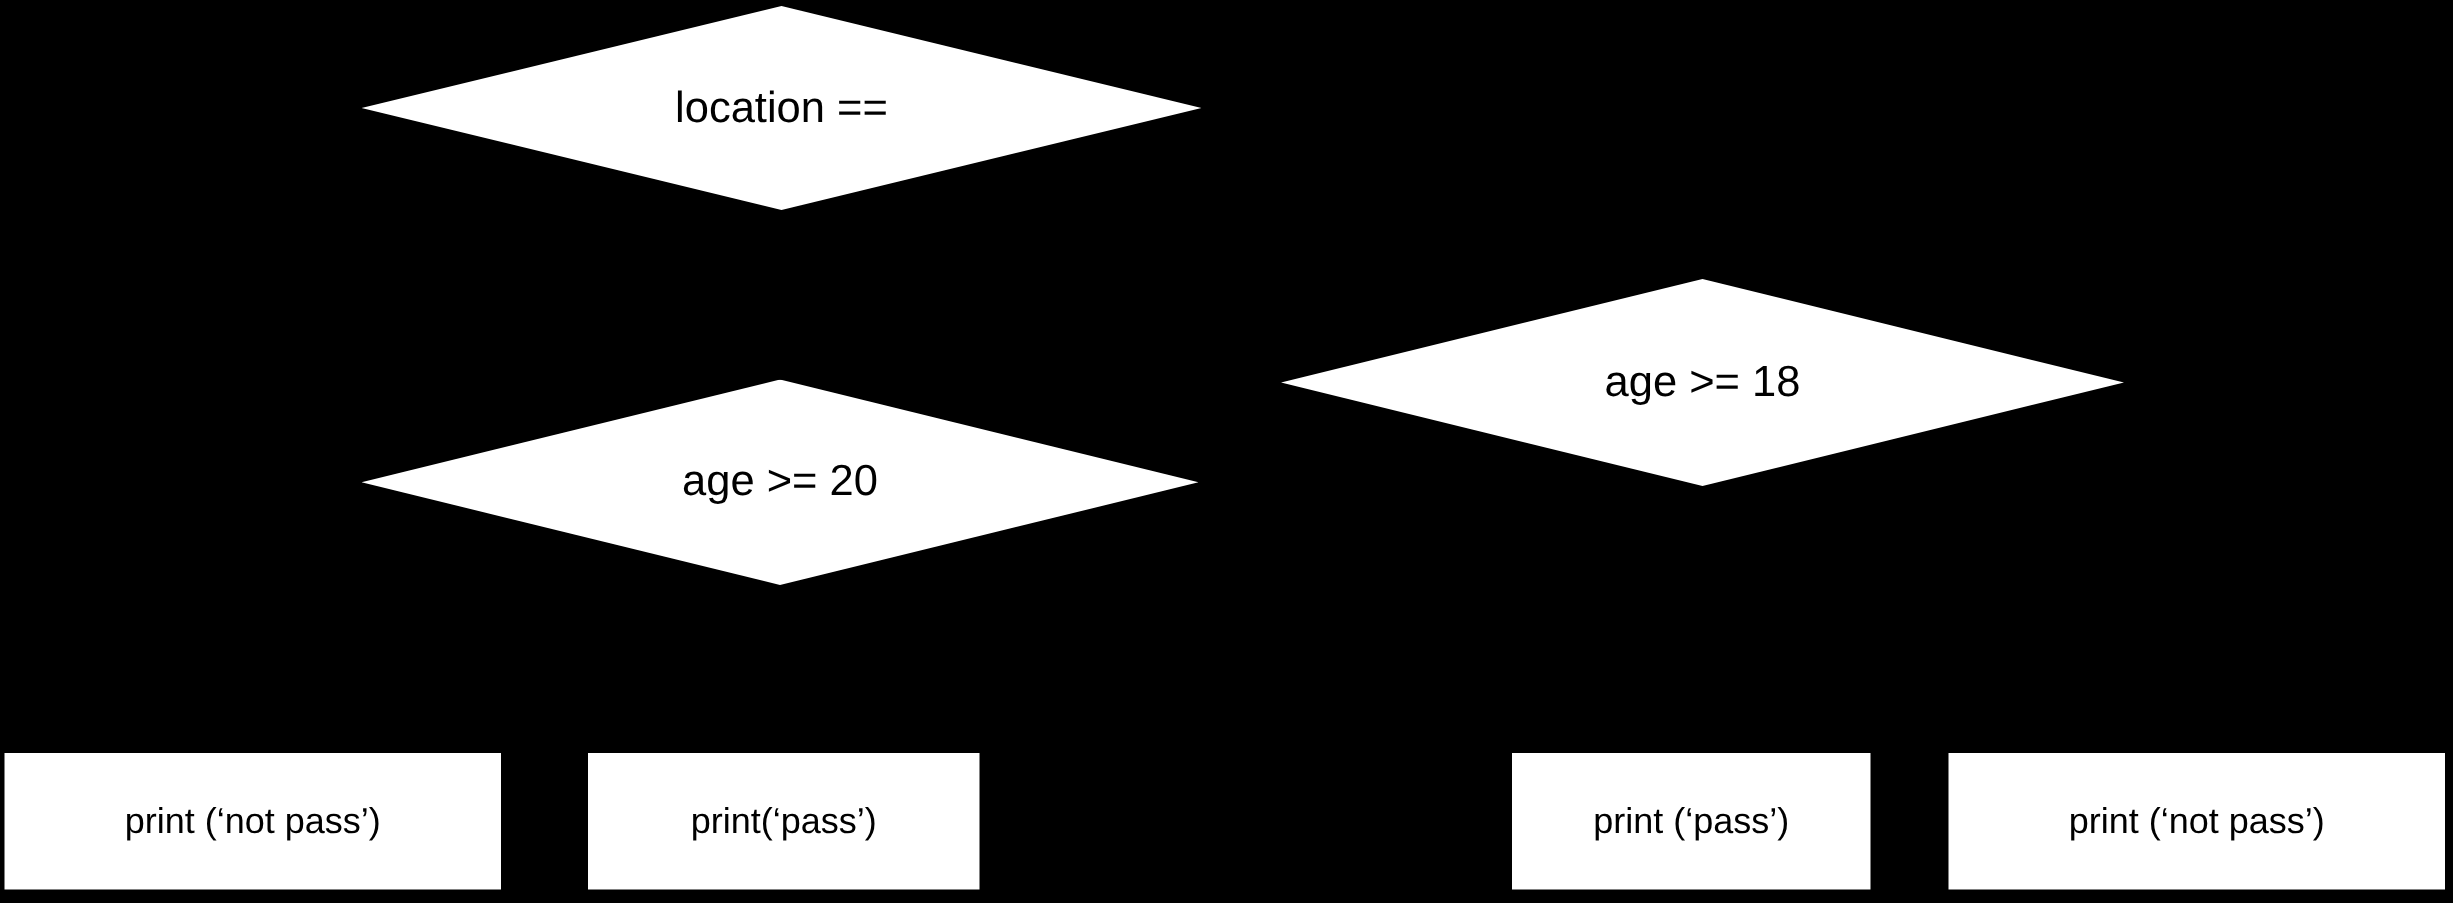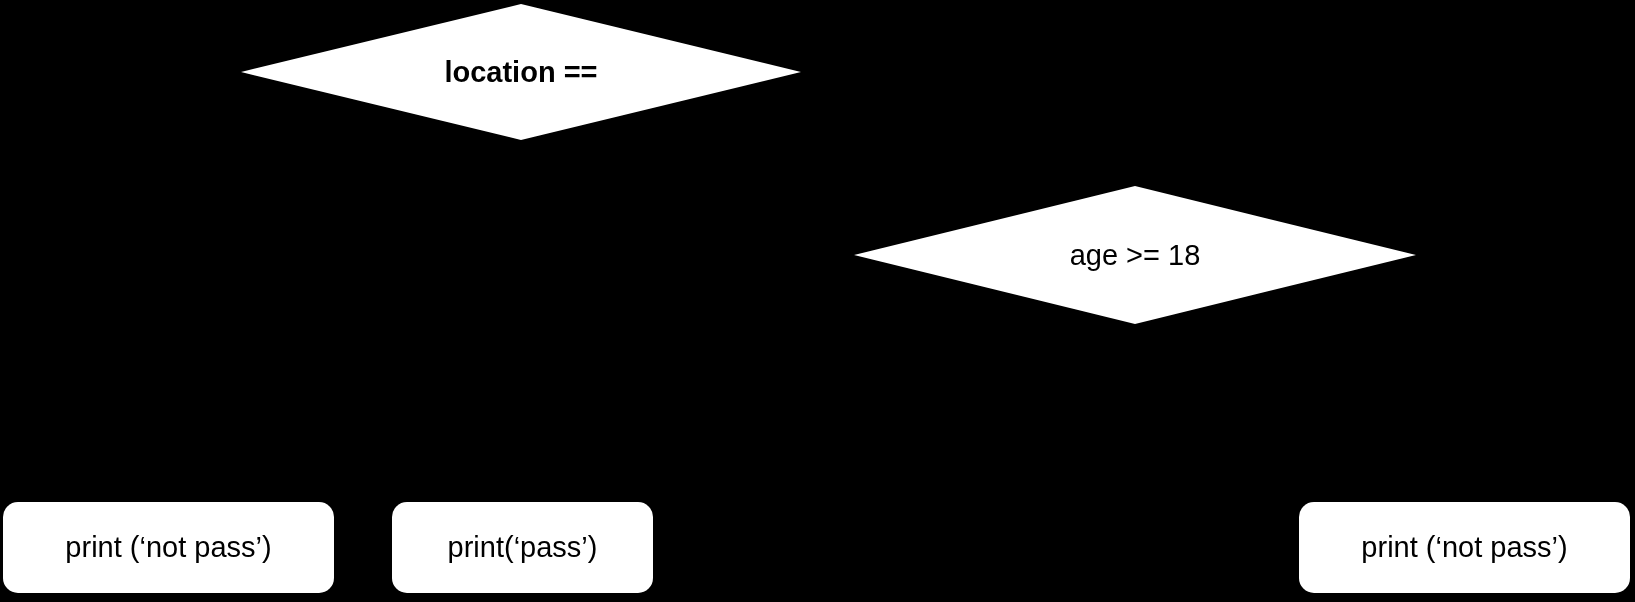"location ==" #d-location { font-weight: bold -> none }
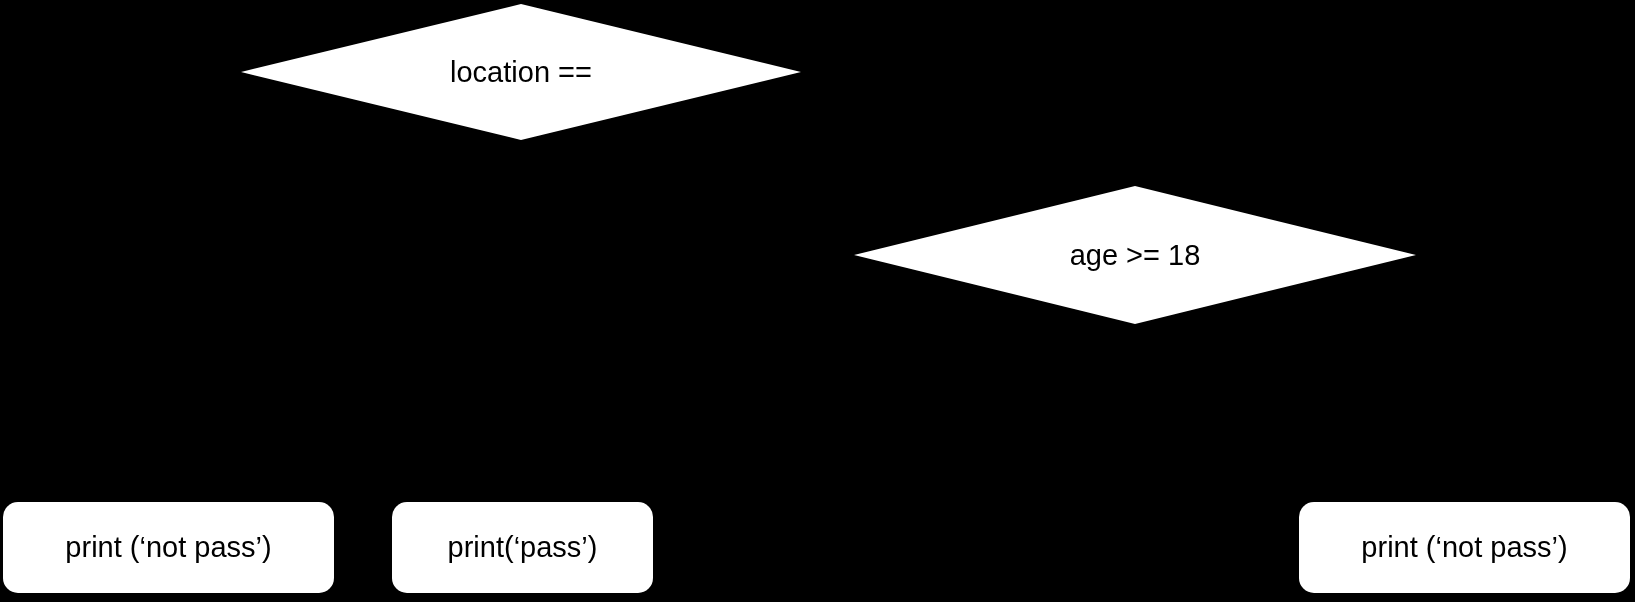"age >= 20" div.diamond { html: none -> <div> <div> <span>age &gt;= 20</span> </div> </div> }
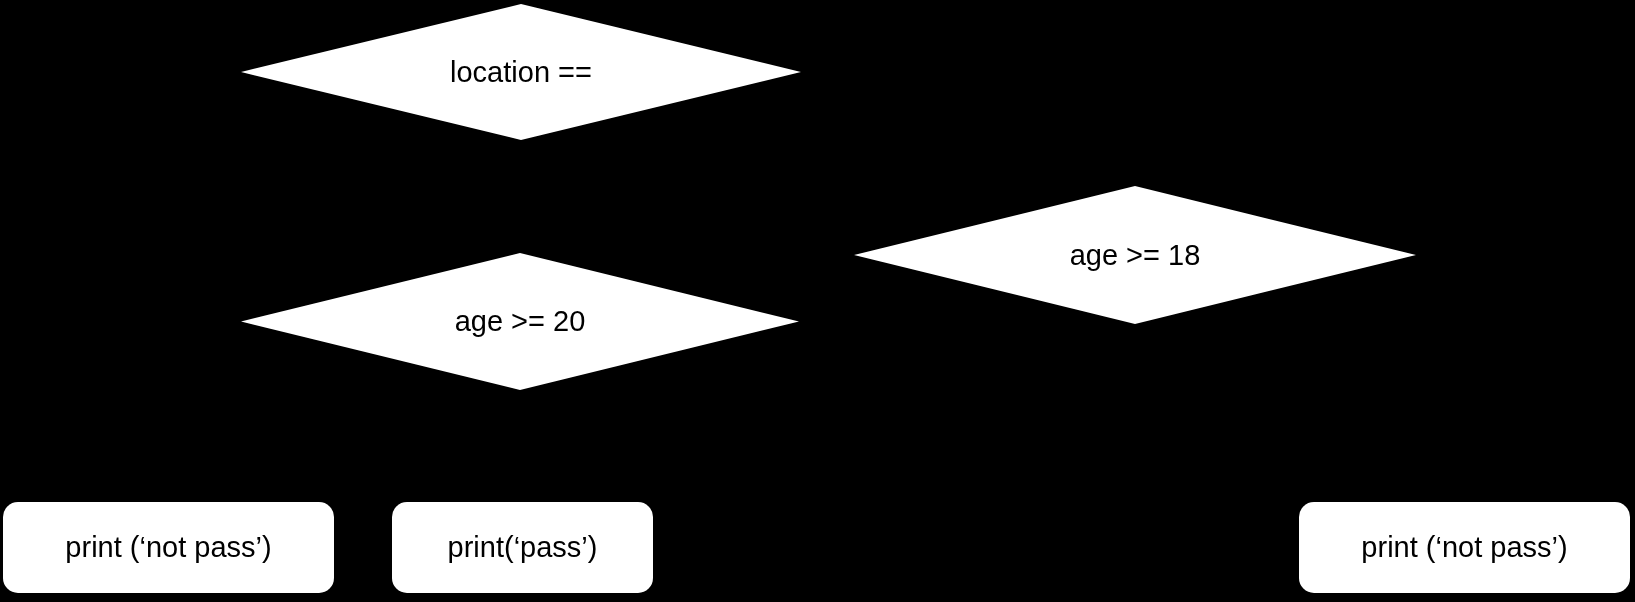"print (‘not pass’)" .rect { border-radius: 15px -> none; font-size: 29px -> 24px }
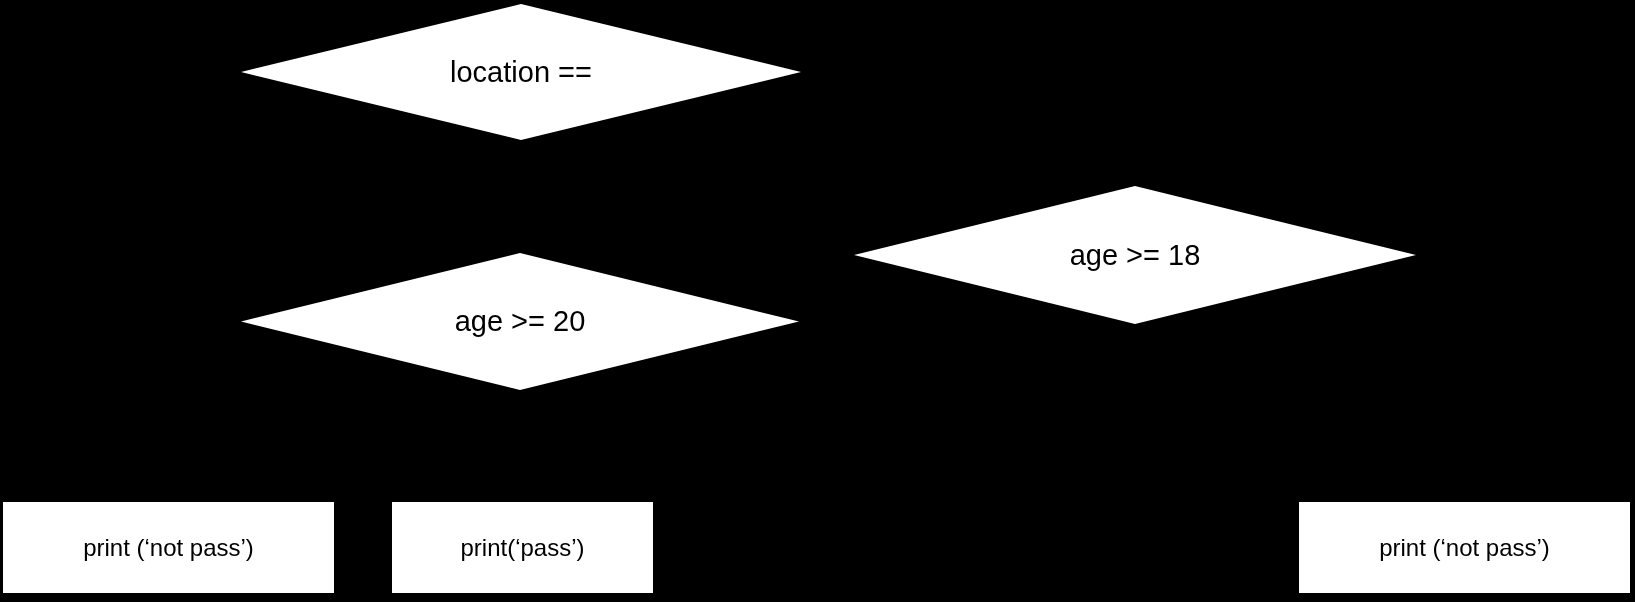"print (‘pass’)" div.rect { html: none -> <div> <span>print (‘pass’)</span> </div> }
